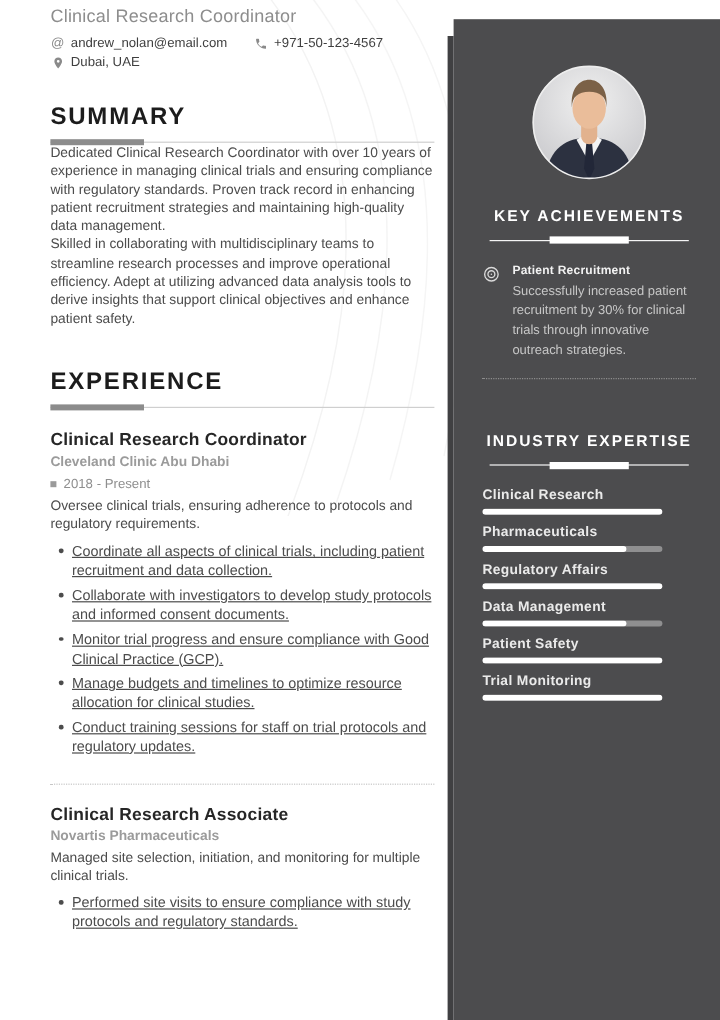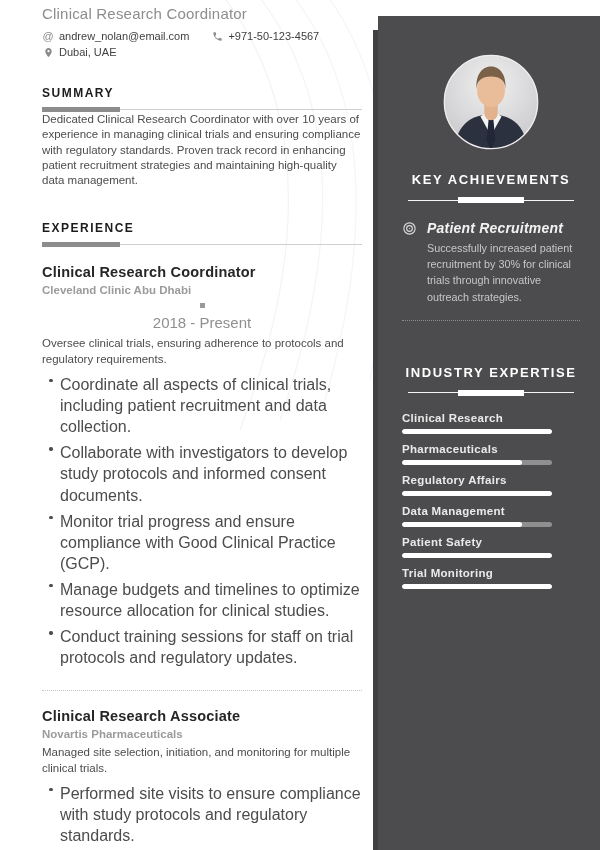"SUMMARY" .sec-head { font-size: 12px -> 20px }
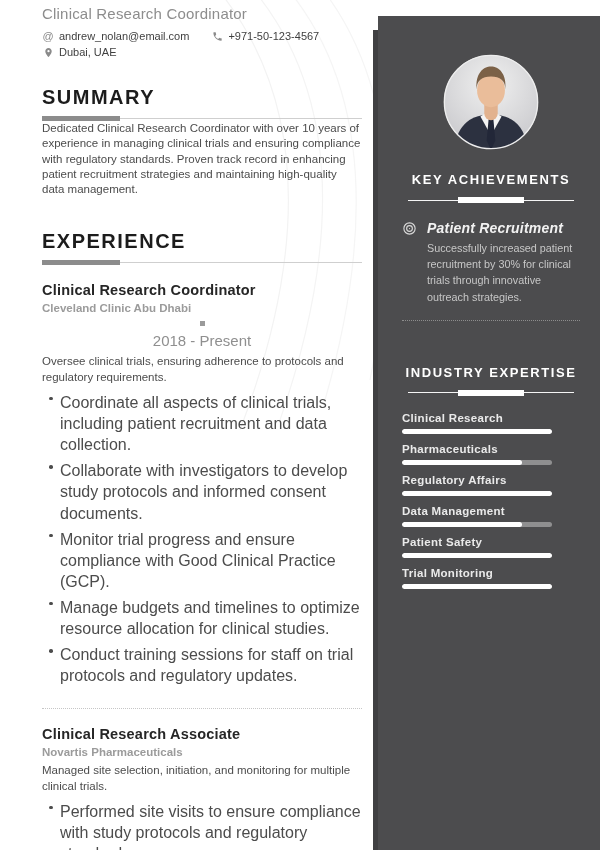"Skilled in collaborating with" p.para { html: none -> <p>Skilled in collaborating with multidisciplinary teams to streamline research processes and improve operational efficiency. Adept at utilizing advanced data analysis tools to derive insights that support clinical objectives and enhance patient safety.</p> }
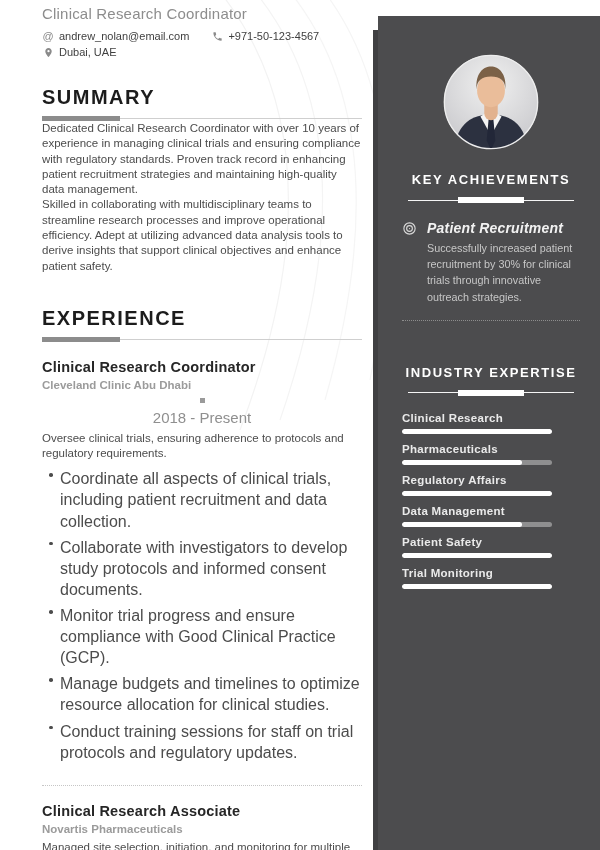"Patient Recruitment" .ach-title { font-size: 14px -> 10px; font-style: italic -> none }
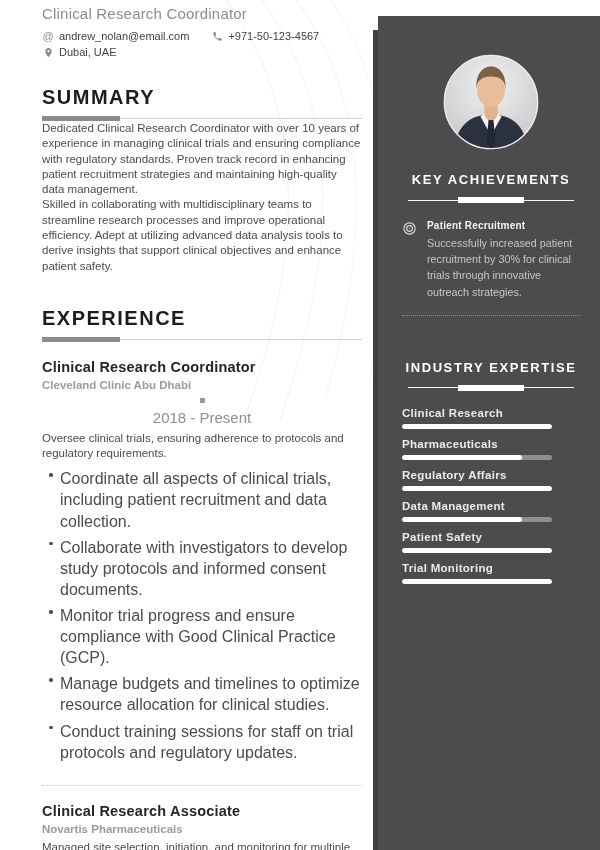"2018 - Present" .date-row { flex-direction: column -> none; font-size: 15px -> 11px }
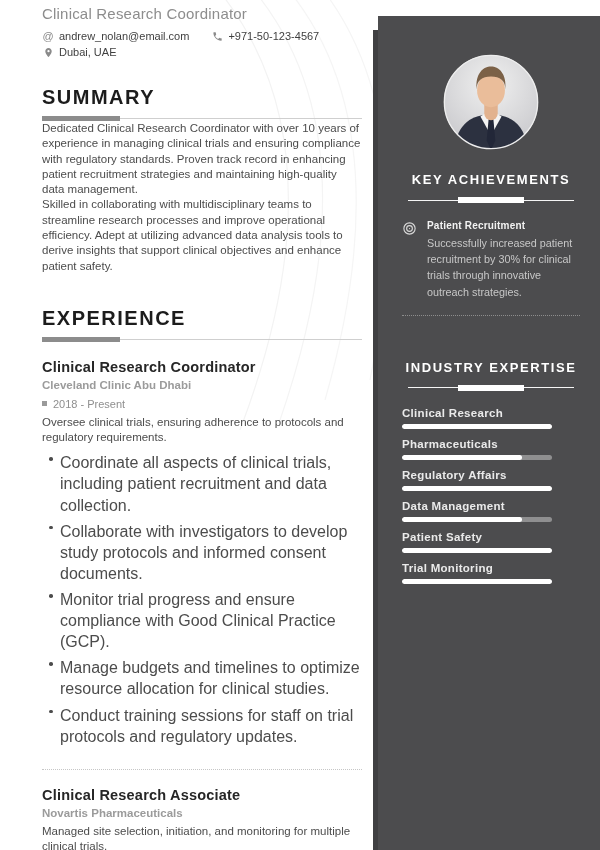"Coordinate all aspects of clinical" .bullets li { font-size: 16px -> 12px; text-decoration: none -> underline }
